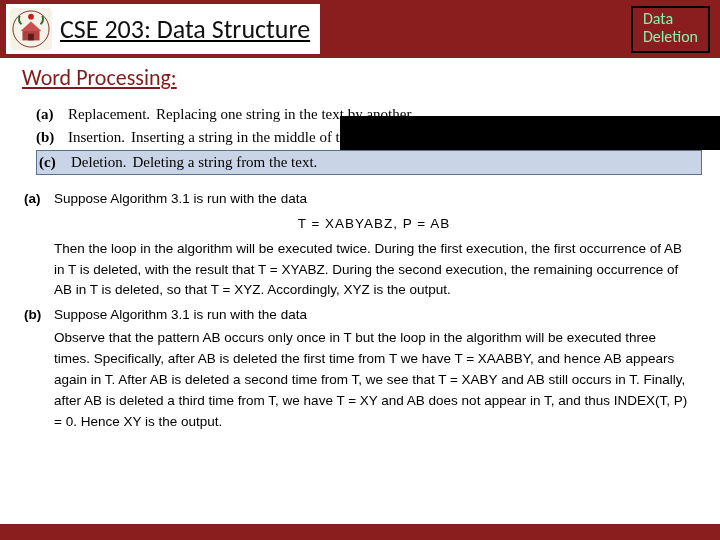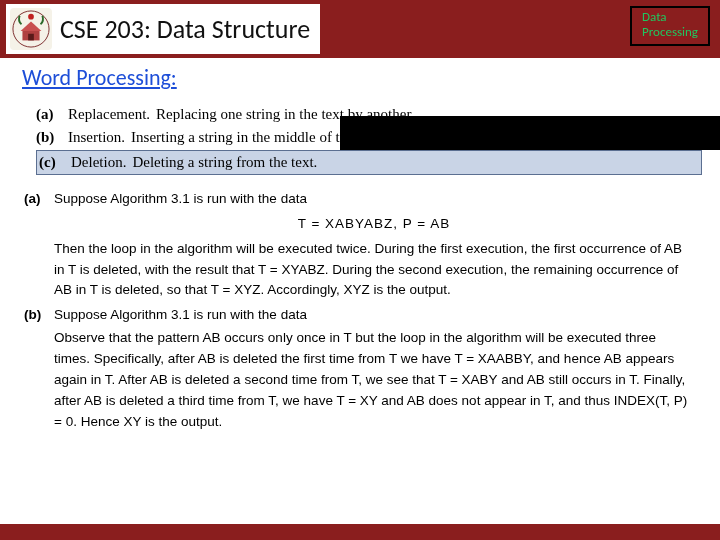"CSE 203: Data Structure" .title-box { text-decoration: none -> underline }
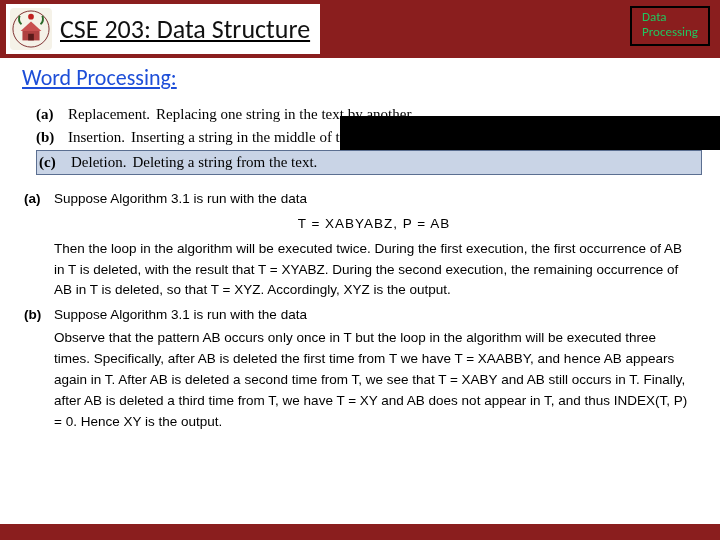"Data" .badge { color: #22c55e -> #86efac; font-size: 13px -> 16px }
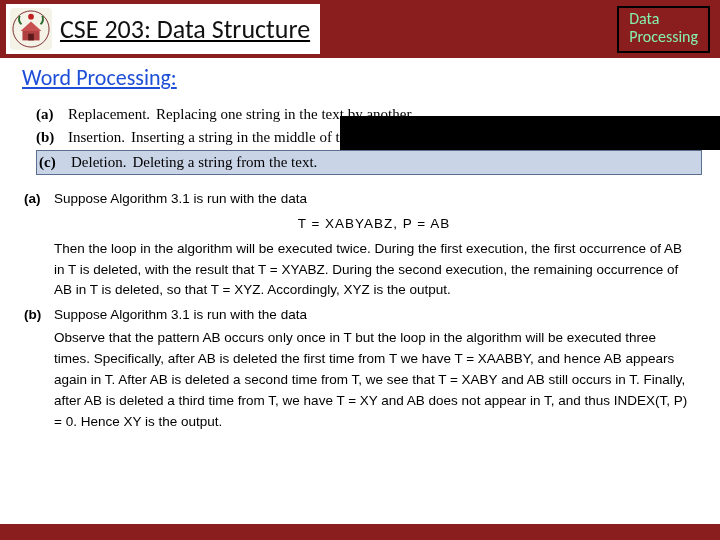"Processing" div { text: Processing -> Deletion }
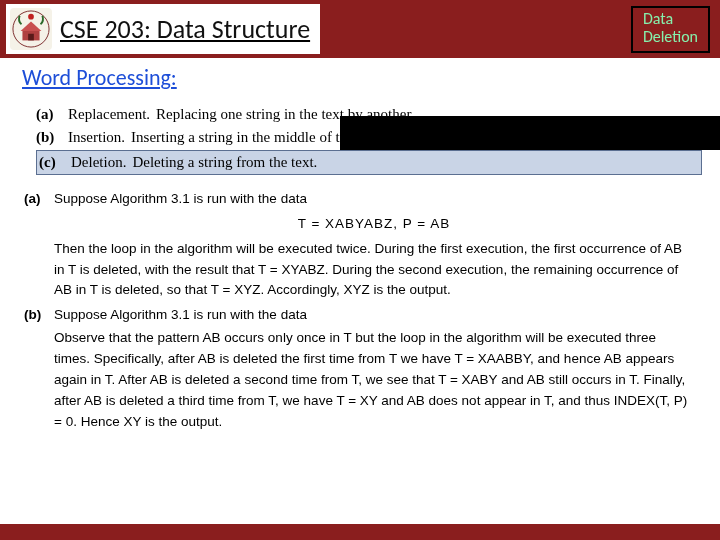"Word Processing:" .subheader { color: #1d4ed8 -> #7f1d1d }
